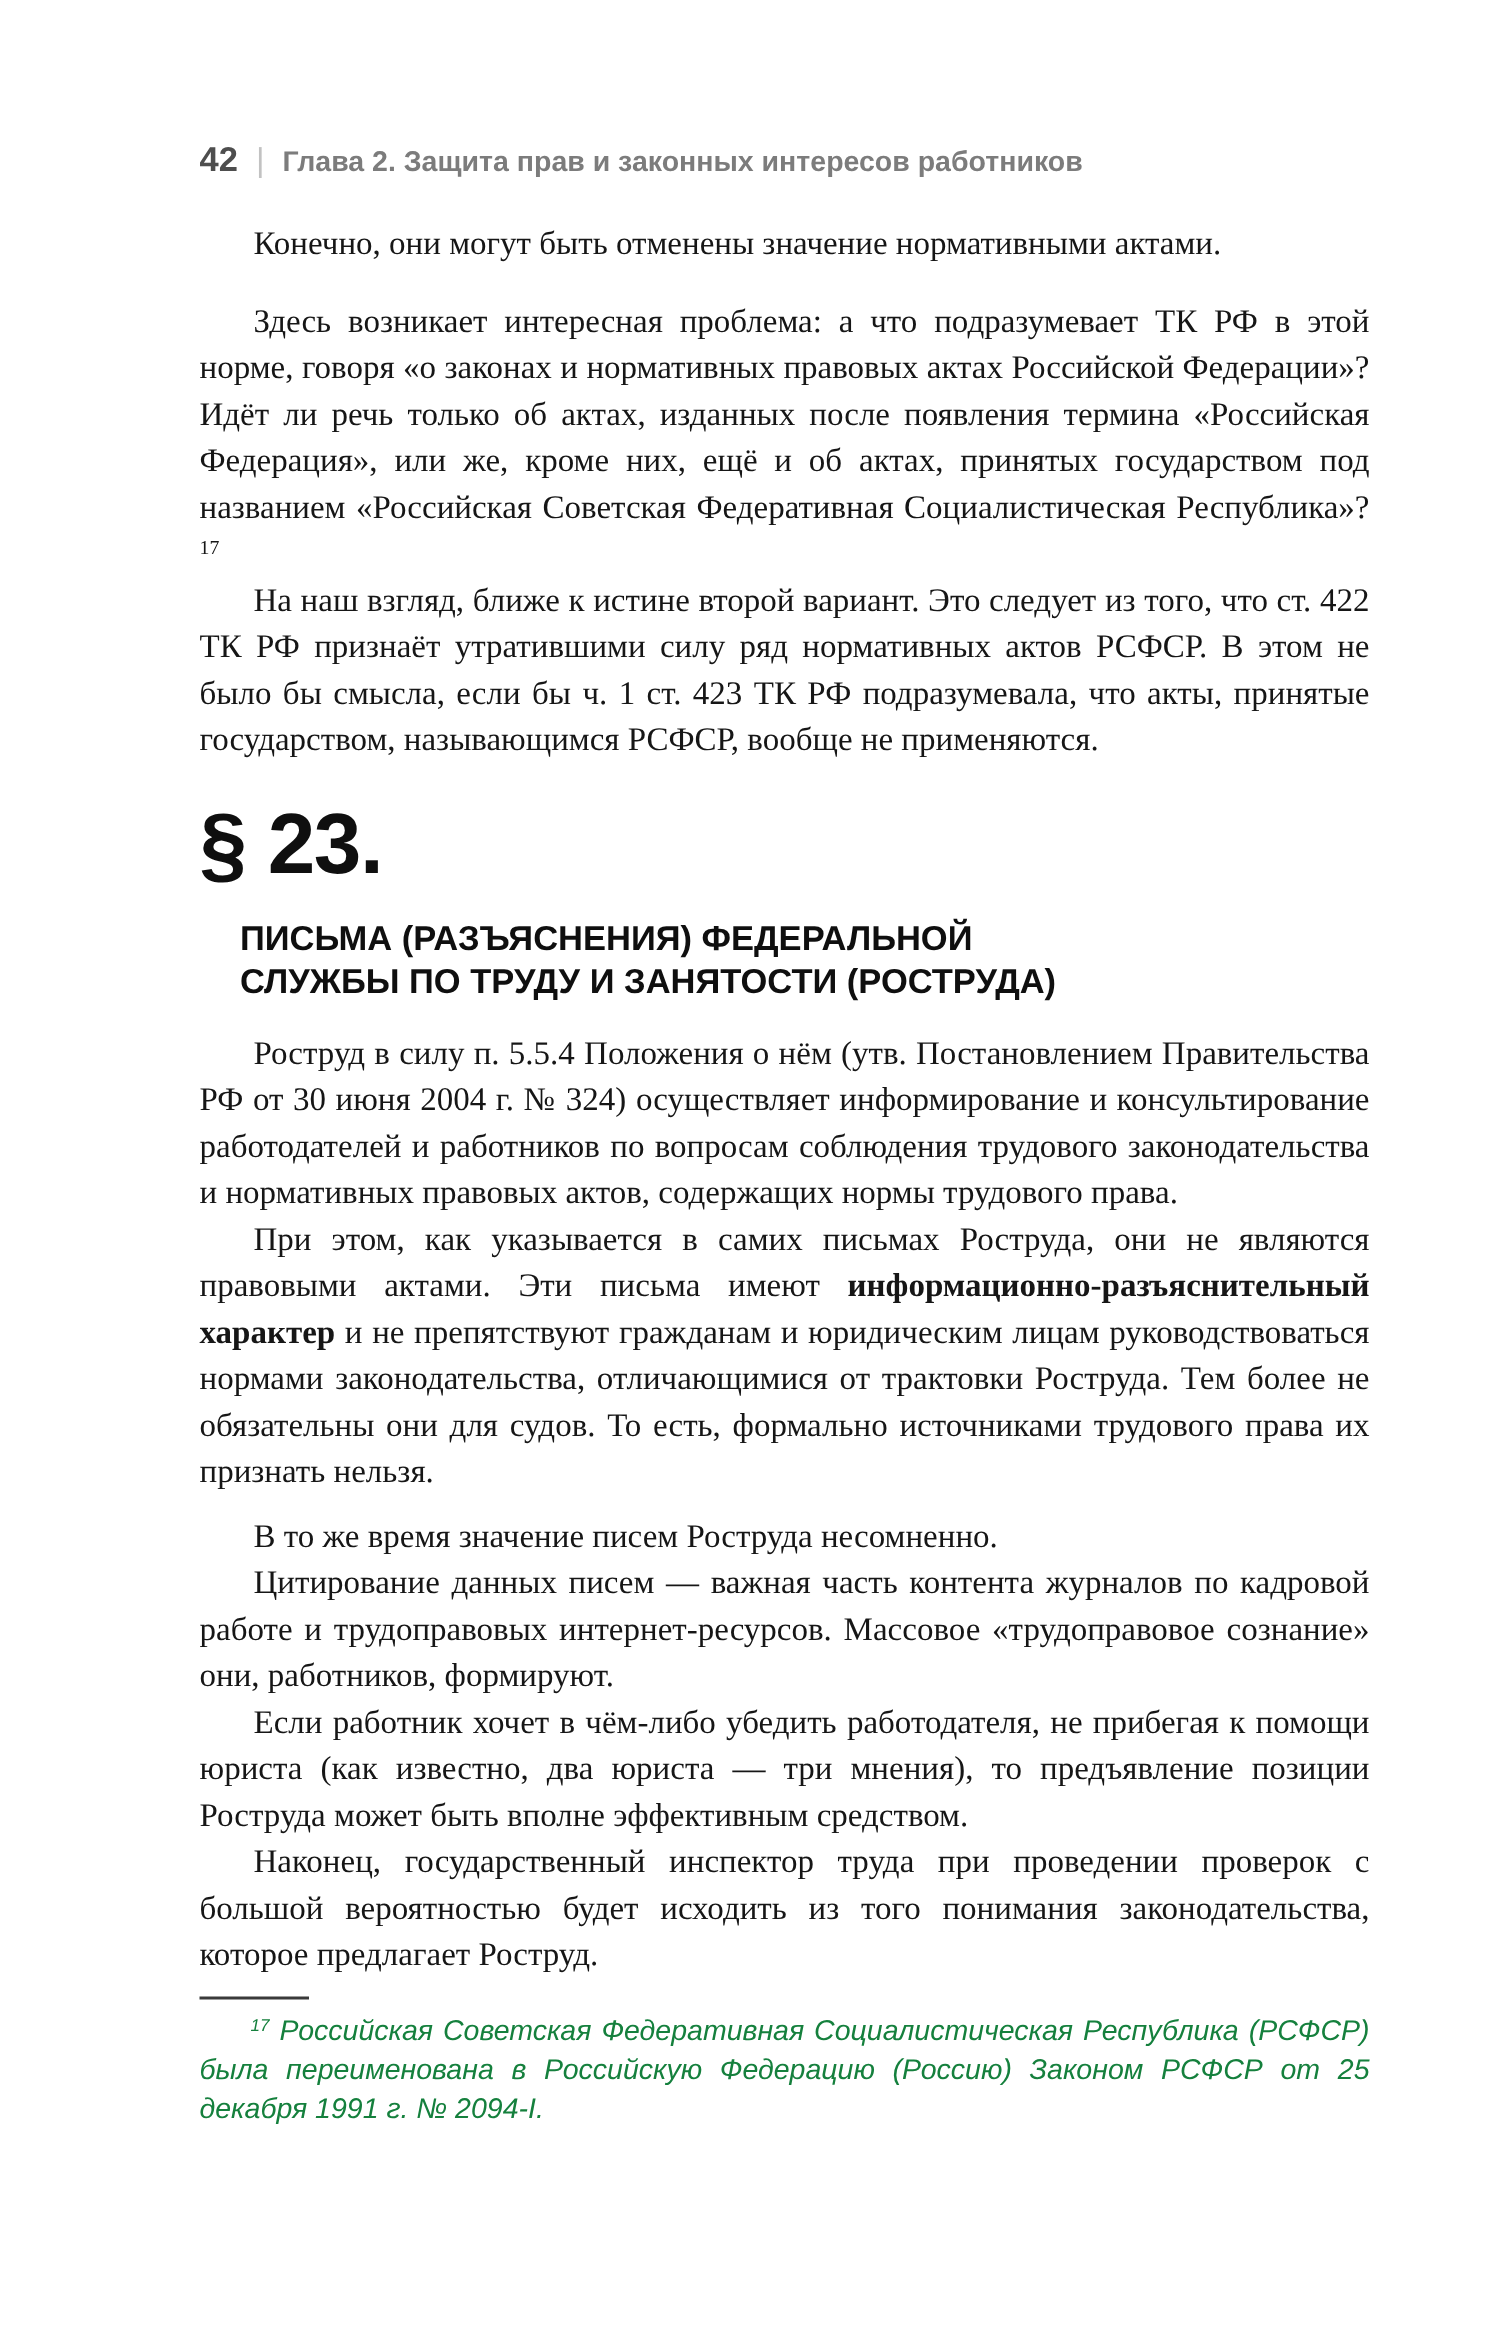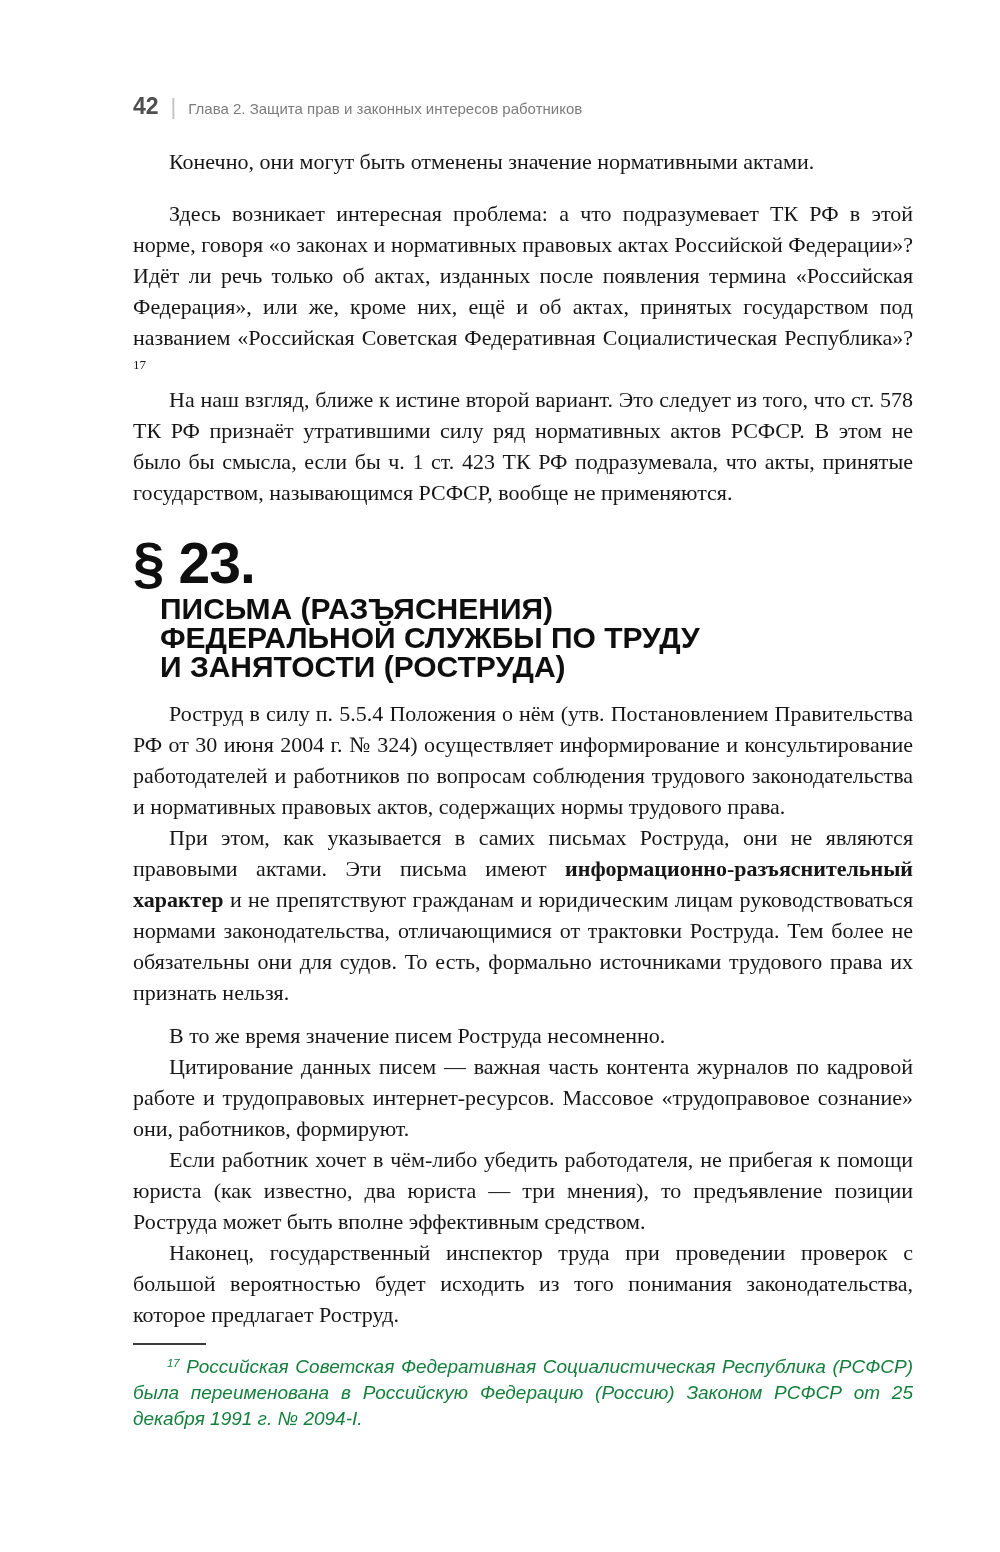"Глава 2. Защита прав и" .chapter { font-size: 15px -> 19px; font-weight: 400 -> 700 }
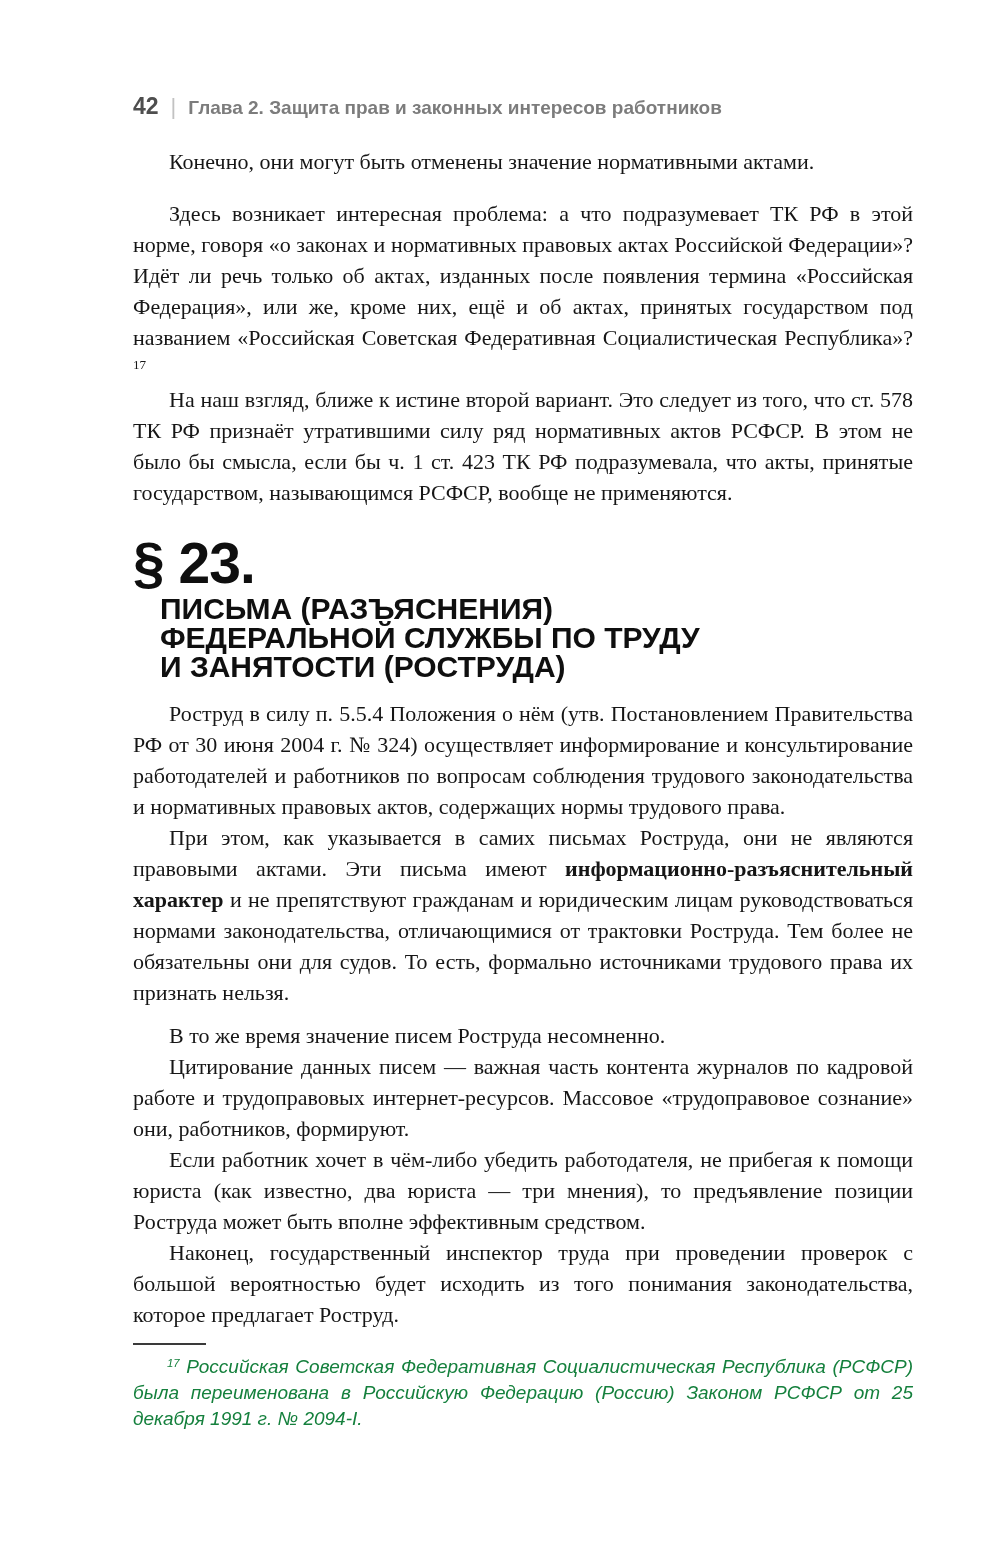"На наш взгляд, ближе к" p.body { text: 578 -> 422 }
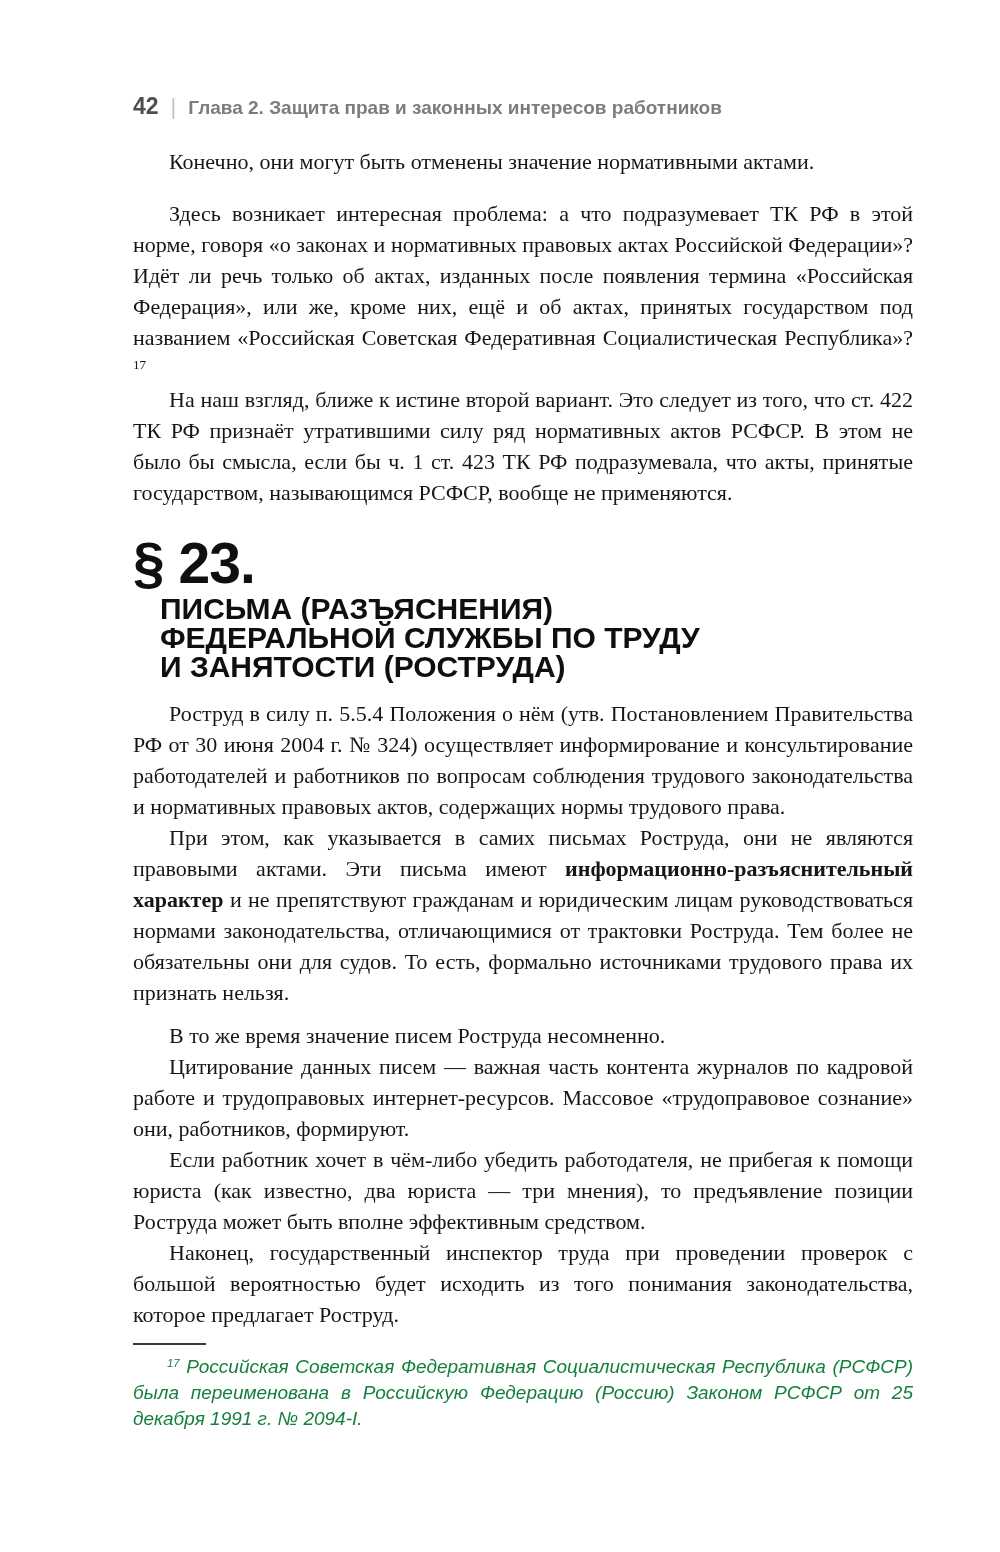"ПИСЬМА (РАЗЪЯСНЕНИЯ) ФЕДЕРАЛЬНОЙ СЛУЖБЫ" .section-title { font-size: 30px -> 23px; margin-top: 3px -> 20px }
